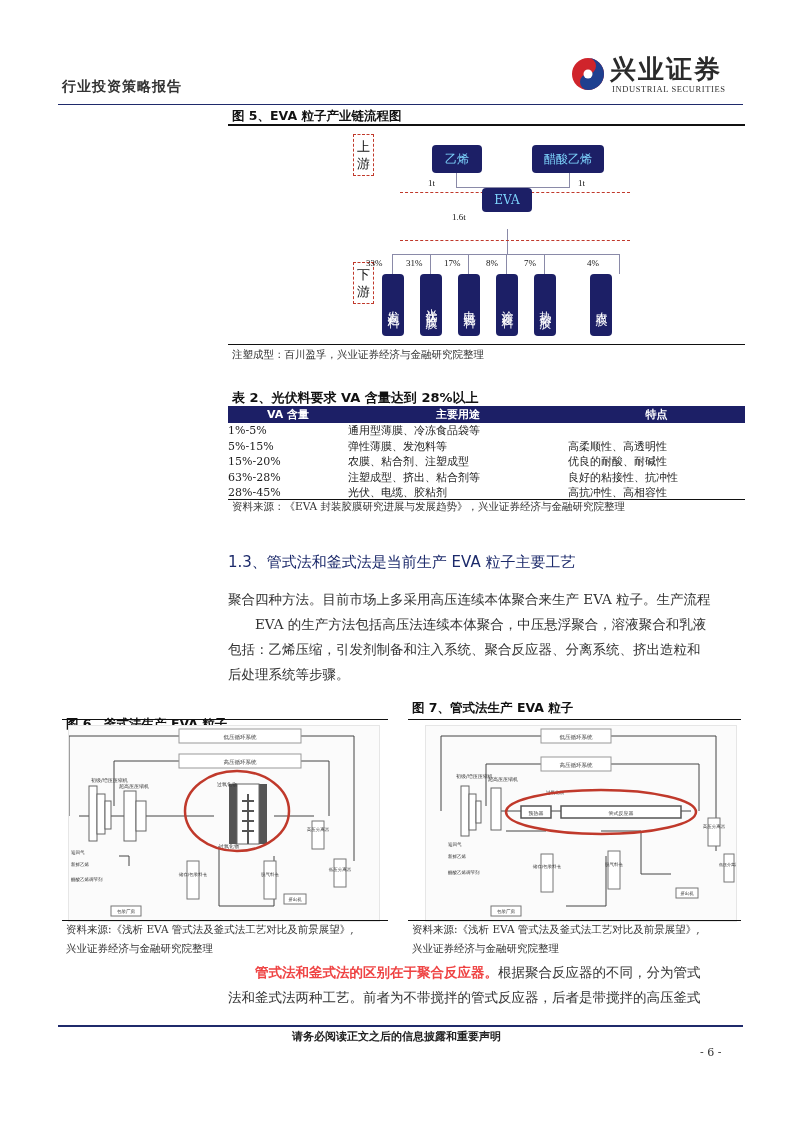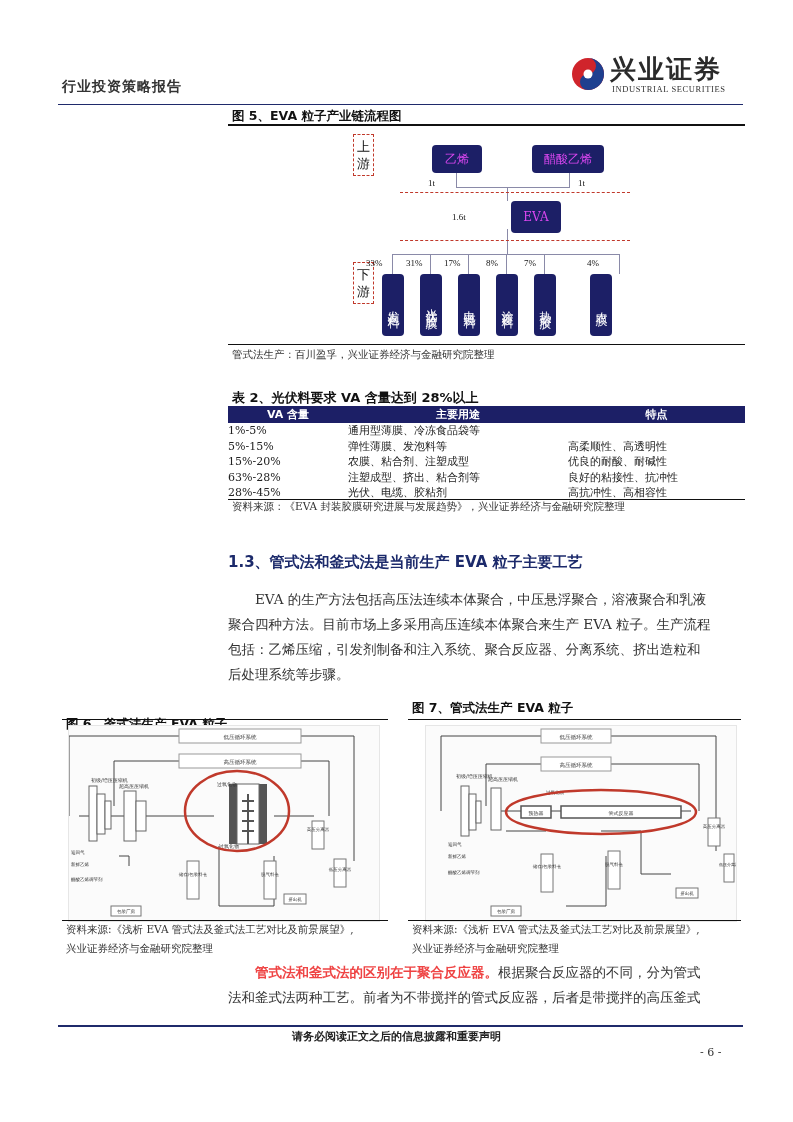"乙烯" .navy-box { color: #d946ef -> #7dd3fc }
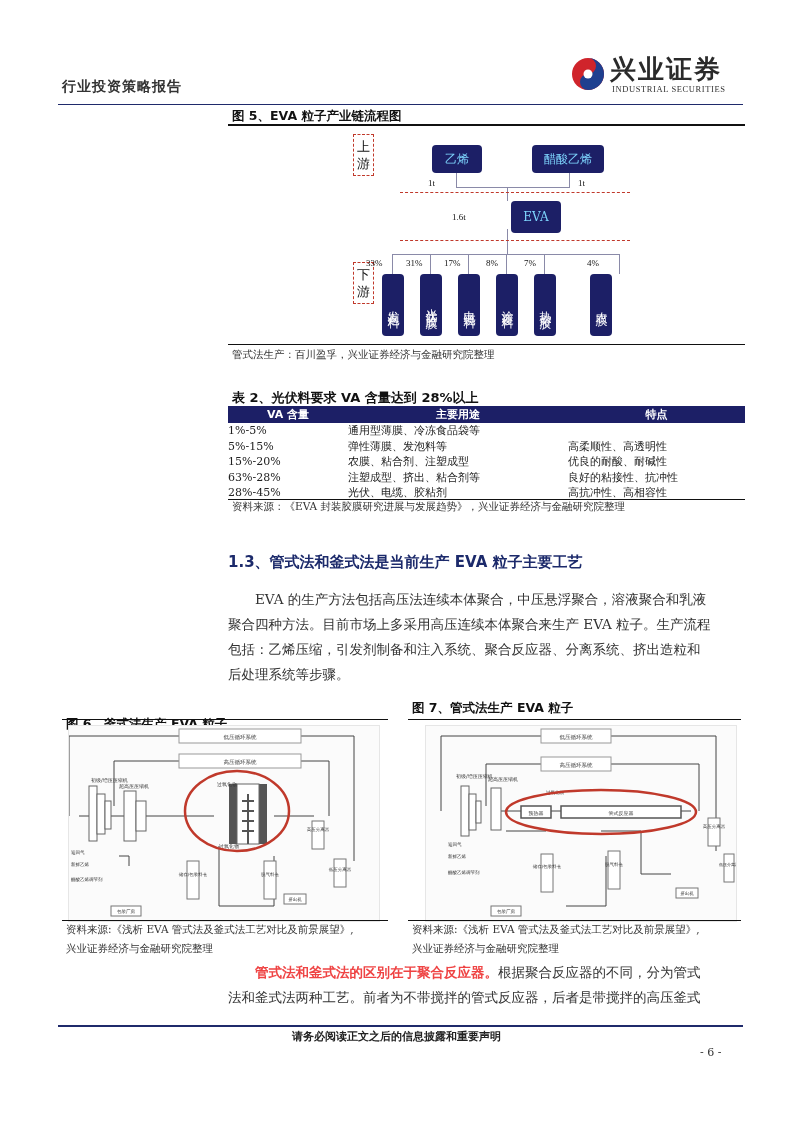"EVA" div.abs { height: 32px -> 24px; margin-left: 29px -> none; top: 75px -> 62px }
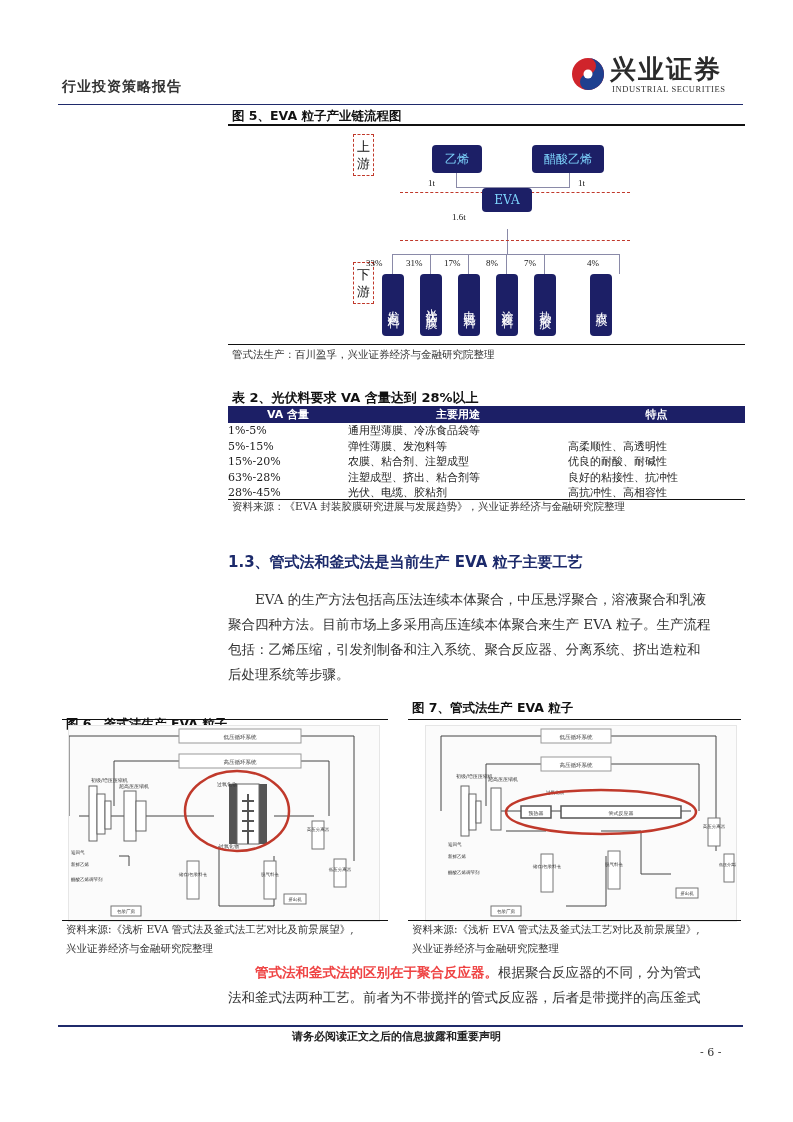"管式法生产：百川盈孚，兴业证券经济与金融研究院整理" div.abs { text: 管式法生产 -> 注塑成型 }
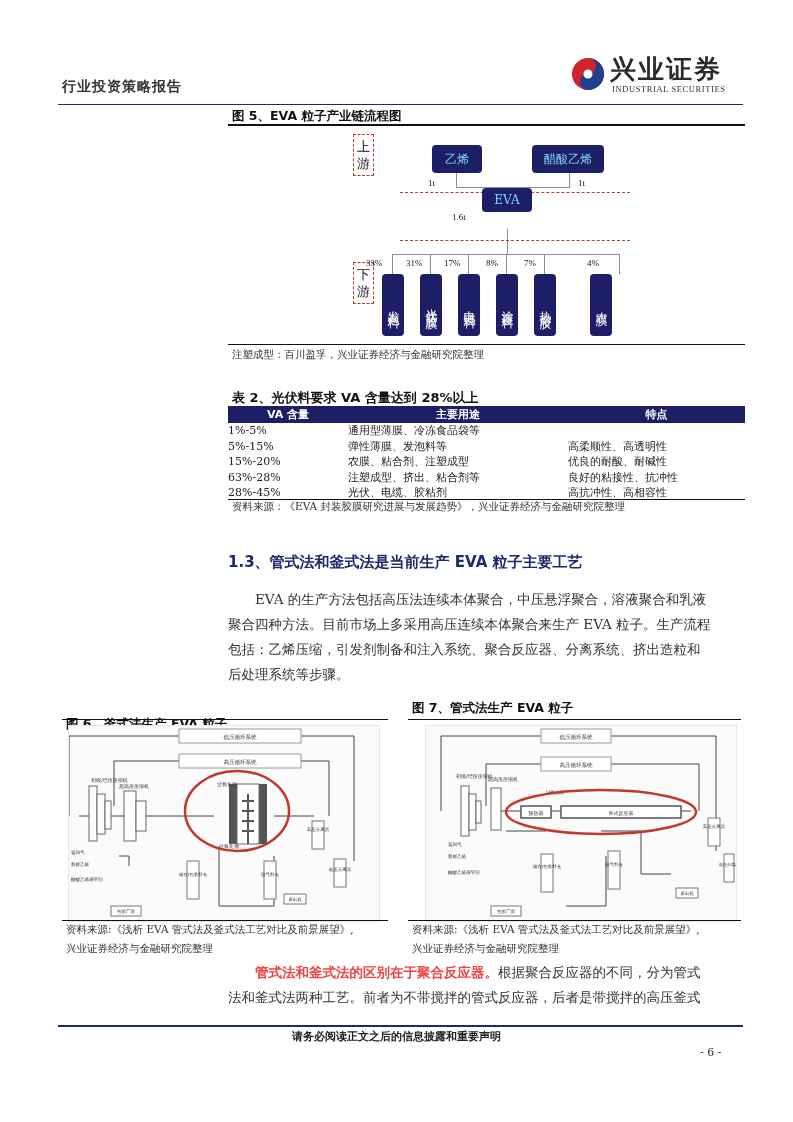"1.3、管式法和釜式法是当前生产 EVA 粒子主要工艺" .sec-title { font-weight: bold -> normal }
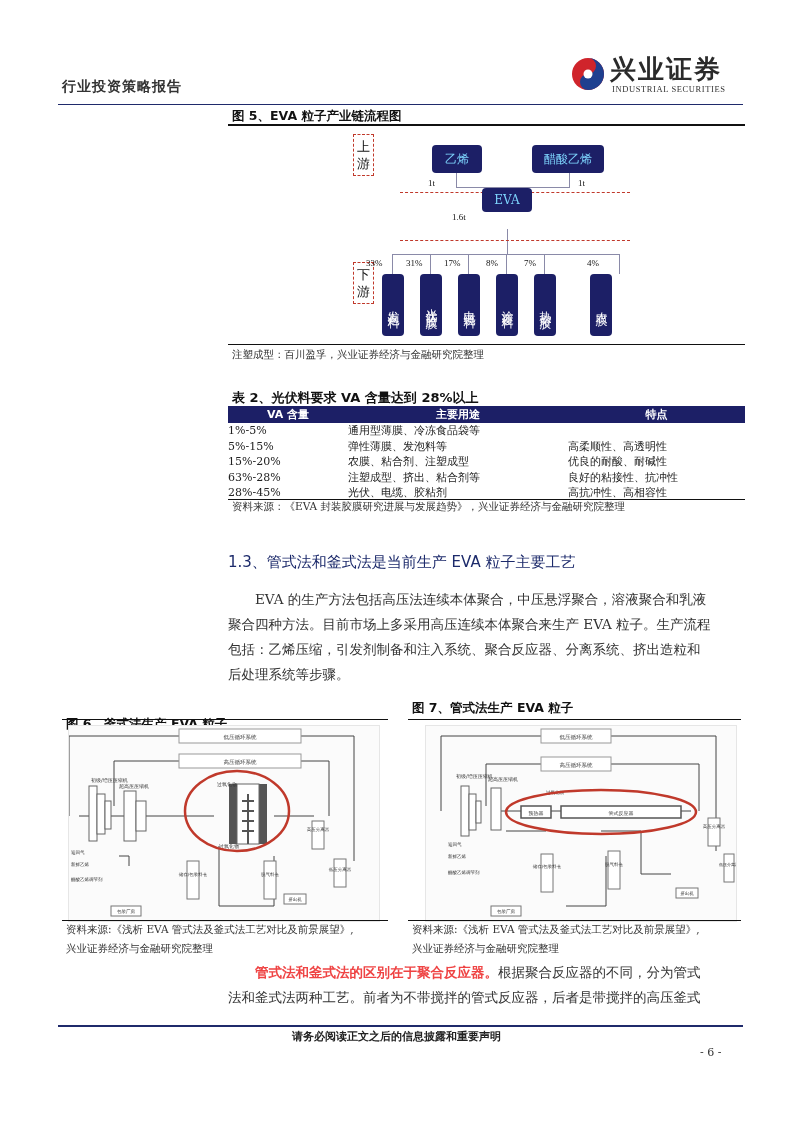"EVA 的生产方法包括高压法连续本体聚合，中压悬浮聚合，溶液聚合和乳液" div { order: before "聚合四种方法。目前市场上多采用高压连续本体聚合来生产 EVA 粒子。生产流程" -> after "聚合四种方法。目前市场上多采用高压连续本体聚合来生产 EVA 粒子。生产流程" }
